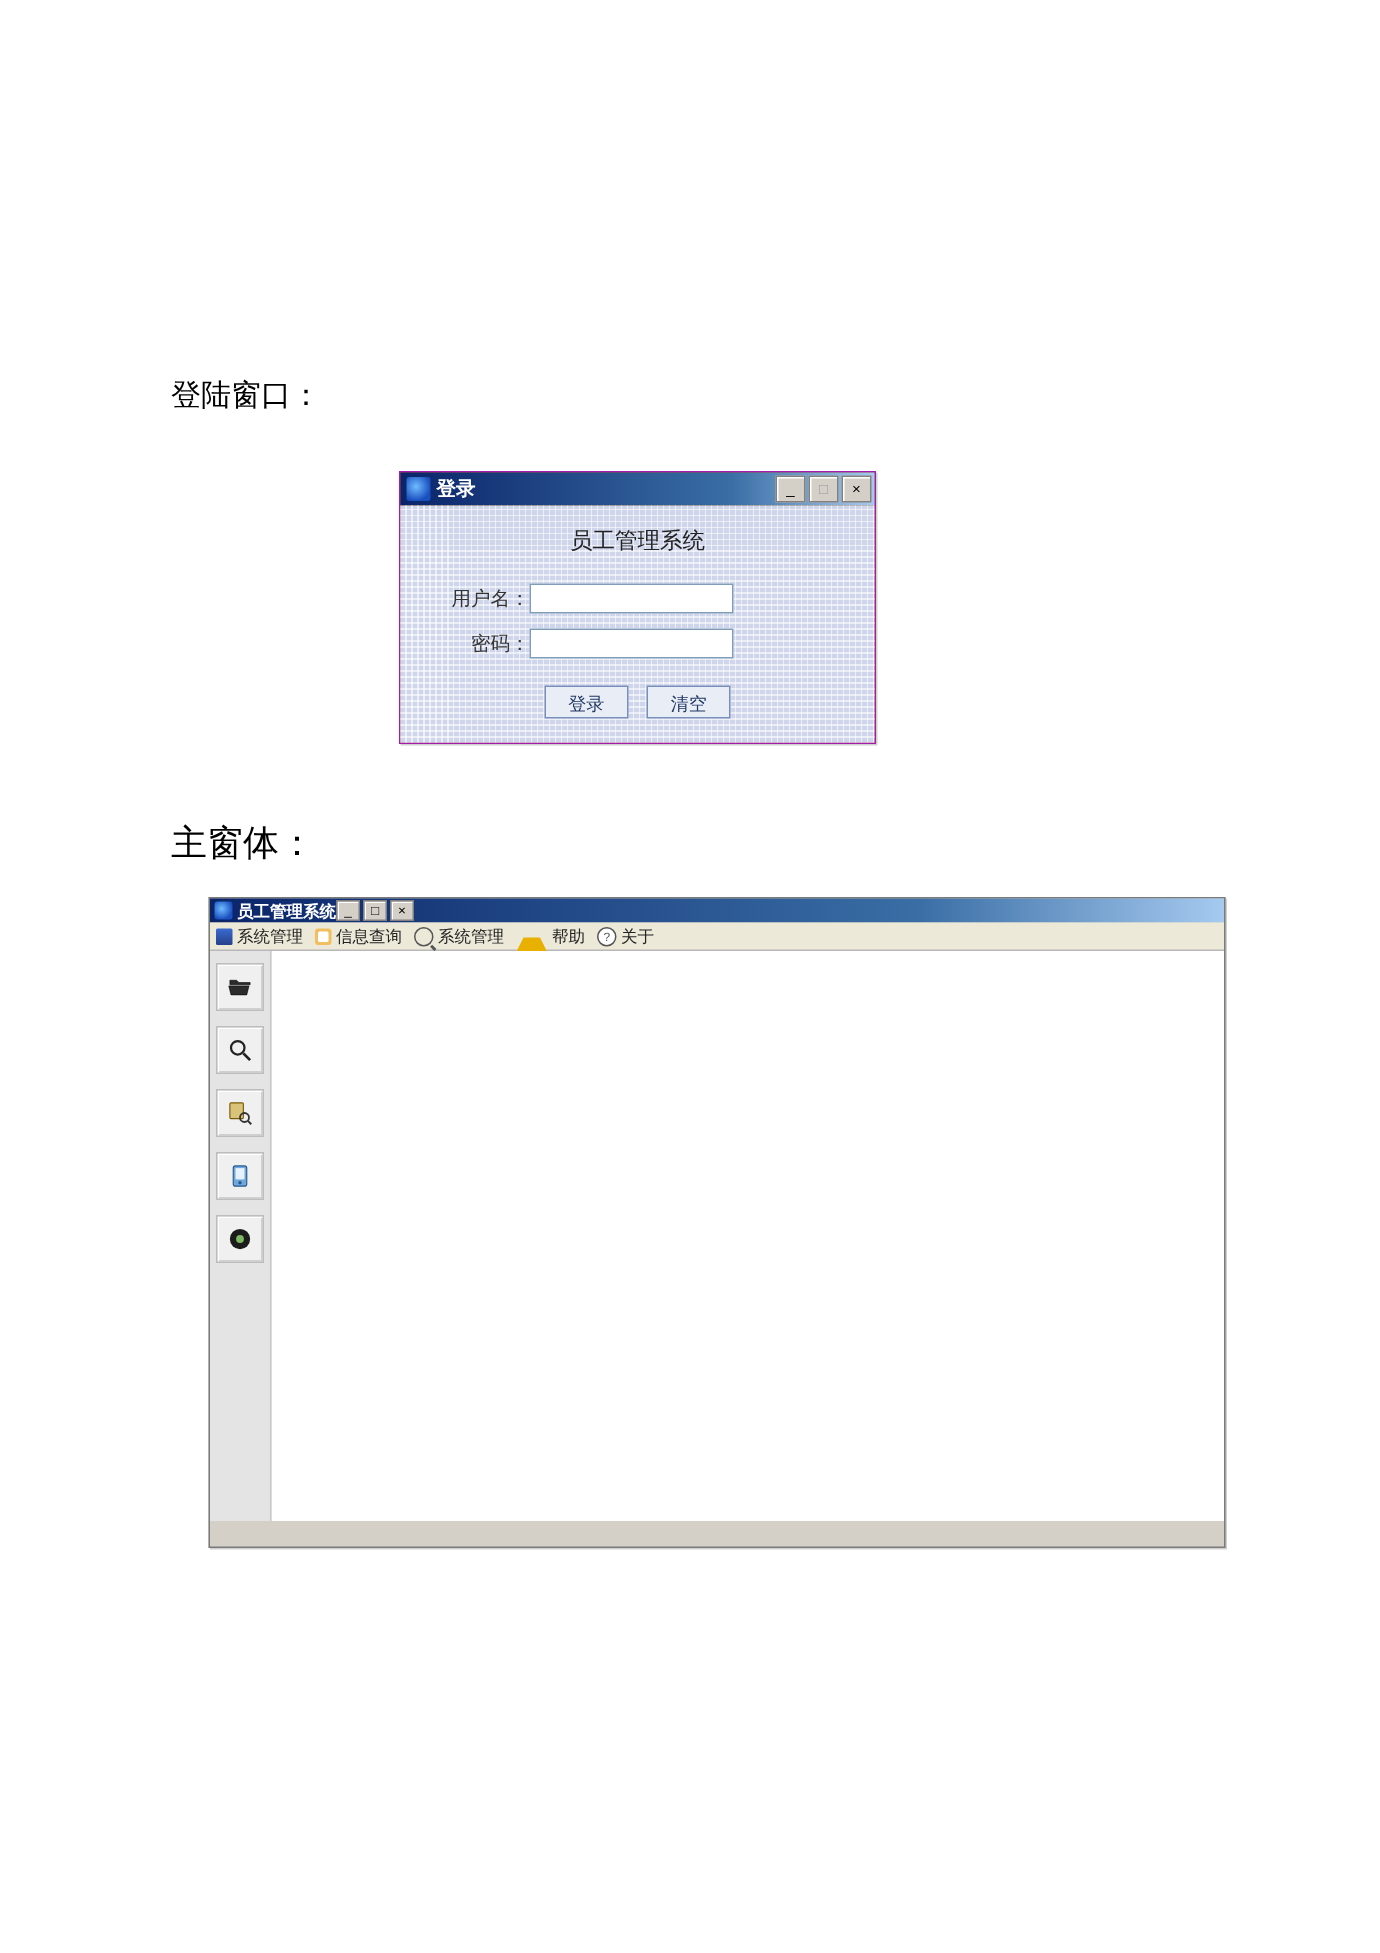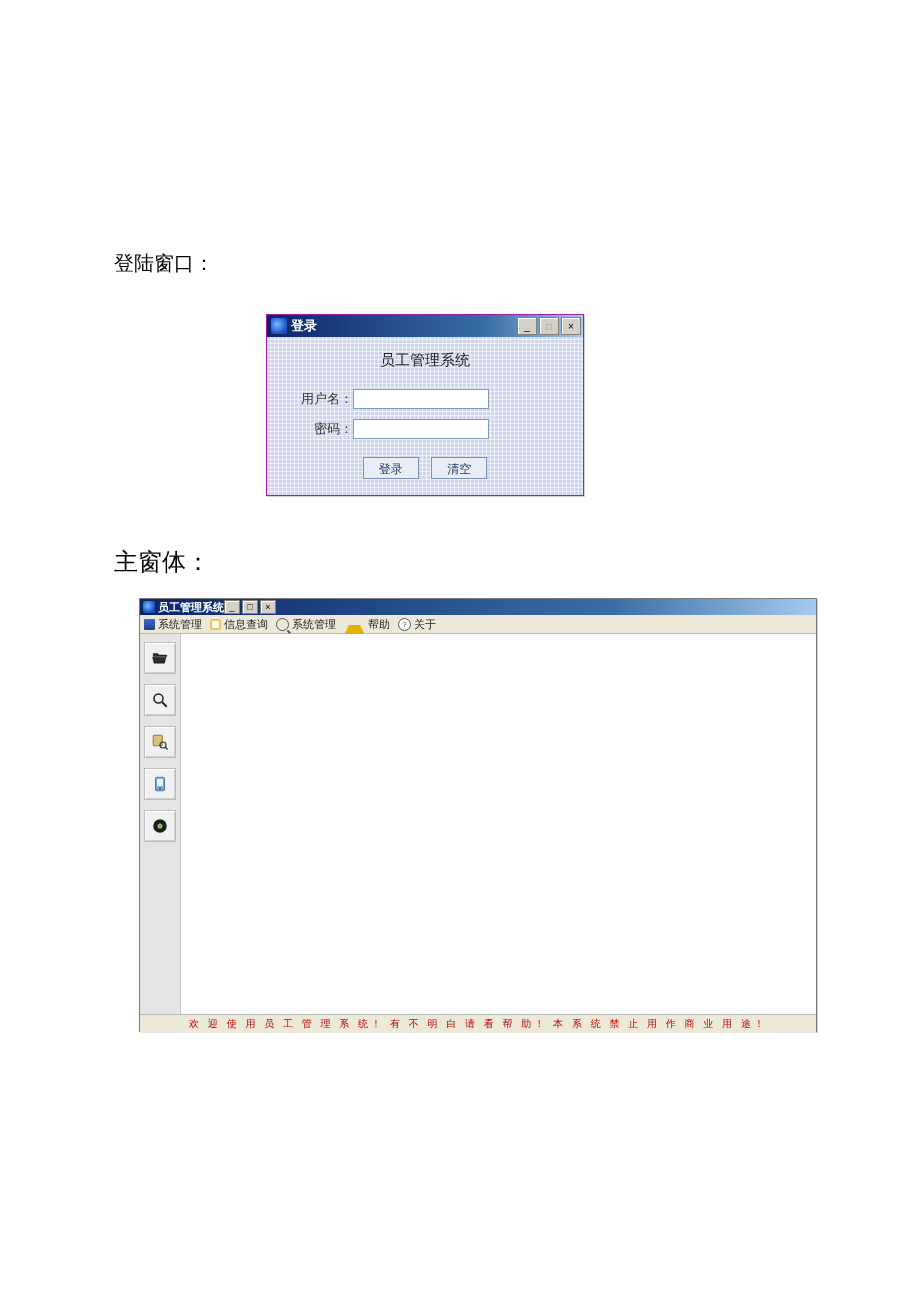"欢 迎 使 用 员" div.statusbar { html: <div> <span>欢 迎 使 用 员 工 管 理 系 统！ 有 不 明 白 请 看 帮 助！ 本 系 统 禁 止 用 作 商 业 用 途！</span> </div> -> none }
